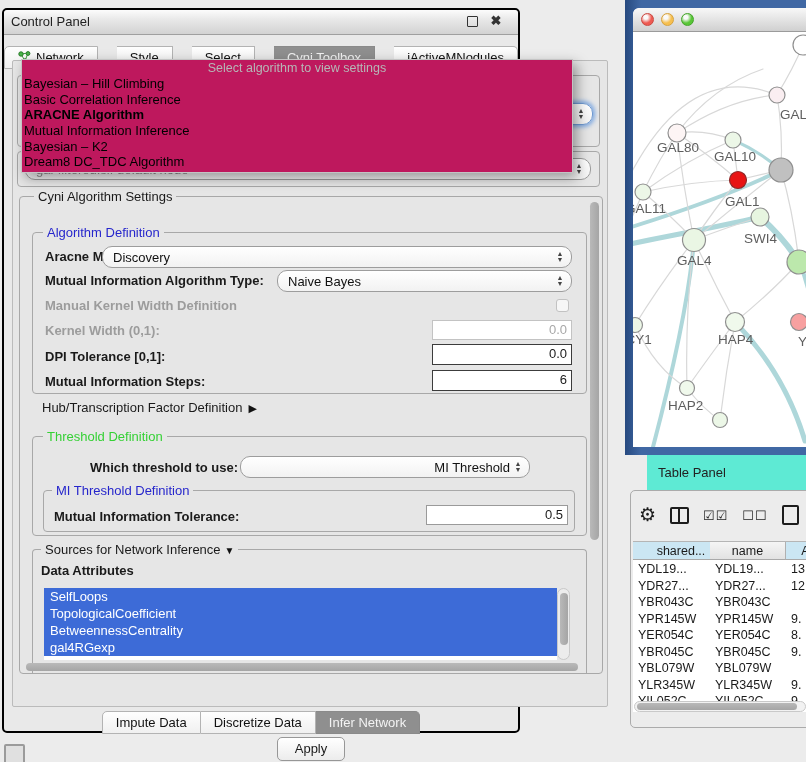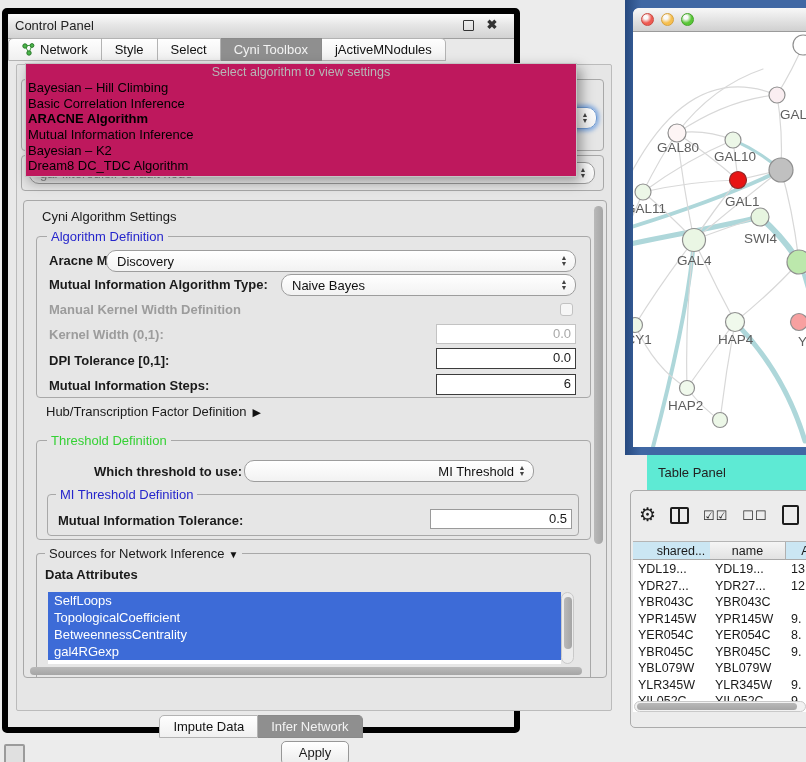"Control Panel" #cp-window { border: 6px solid #000000 -> 2px solid #000000 }
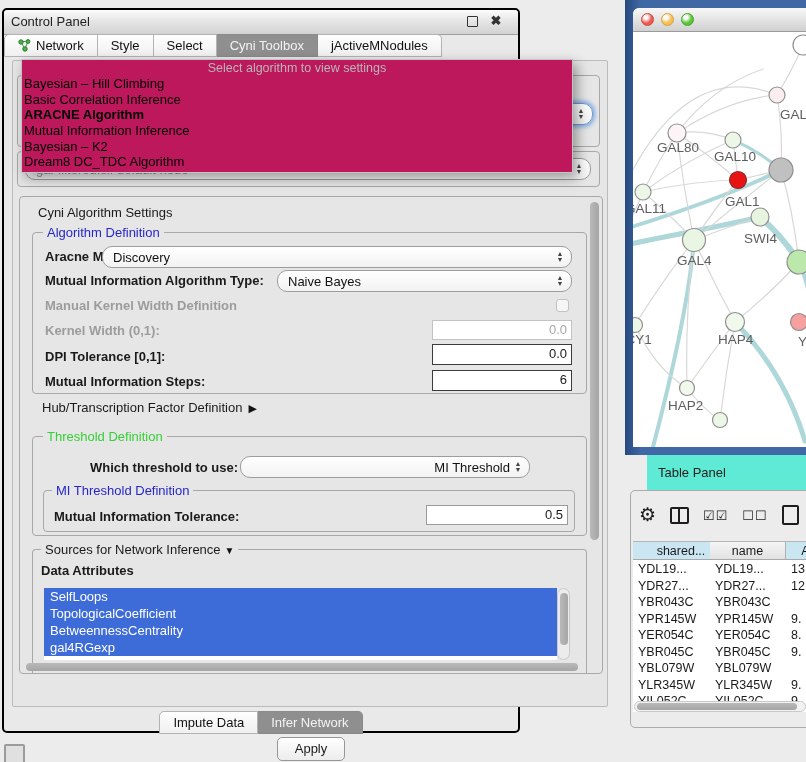"Network" #cp-tabs { justify-content: flex-start -> space-between; top: 24px -> 36px }
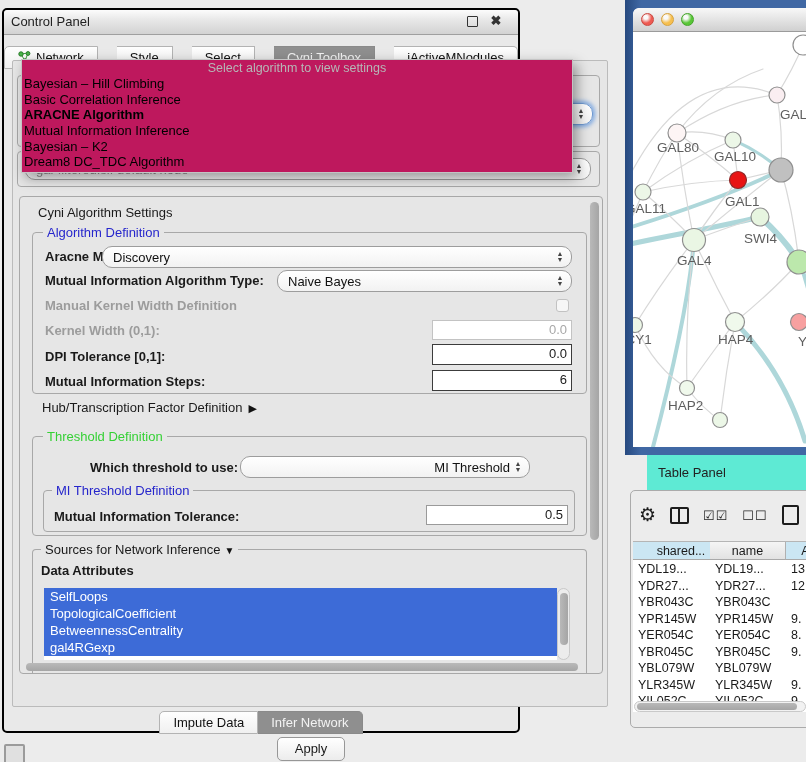"Cyni Algorithm Settings" span.group-title { margin-top: 16px -> none }
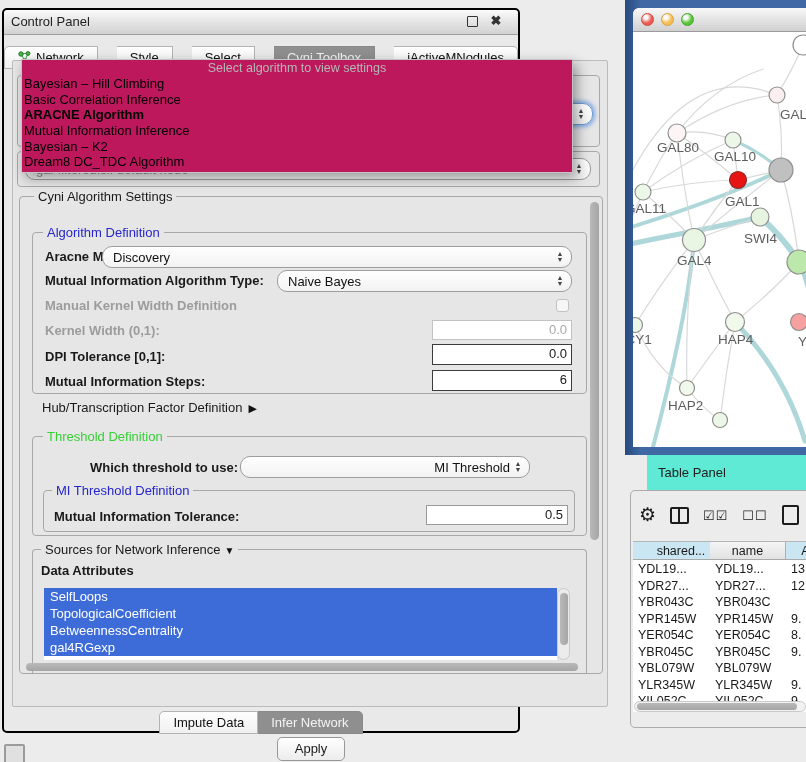"Discretize Data" div.tab { html: none -> <div> <span>Discretize Data</span> </div> }
